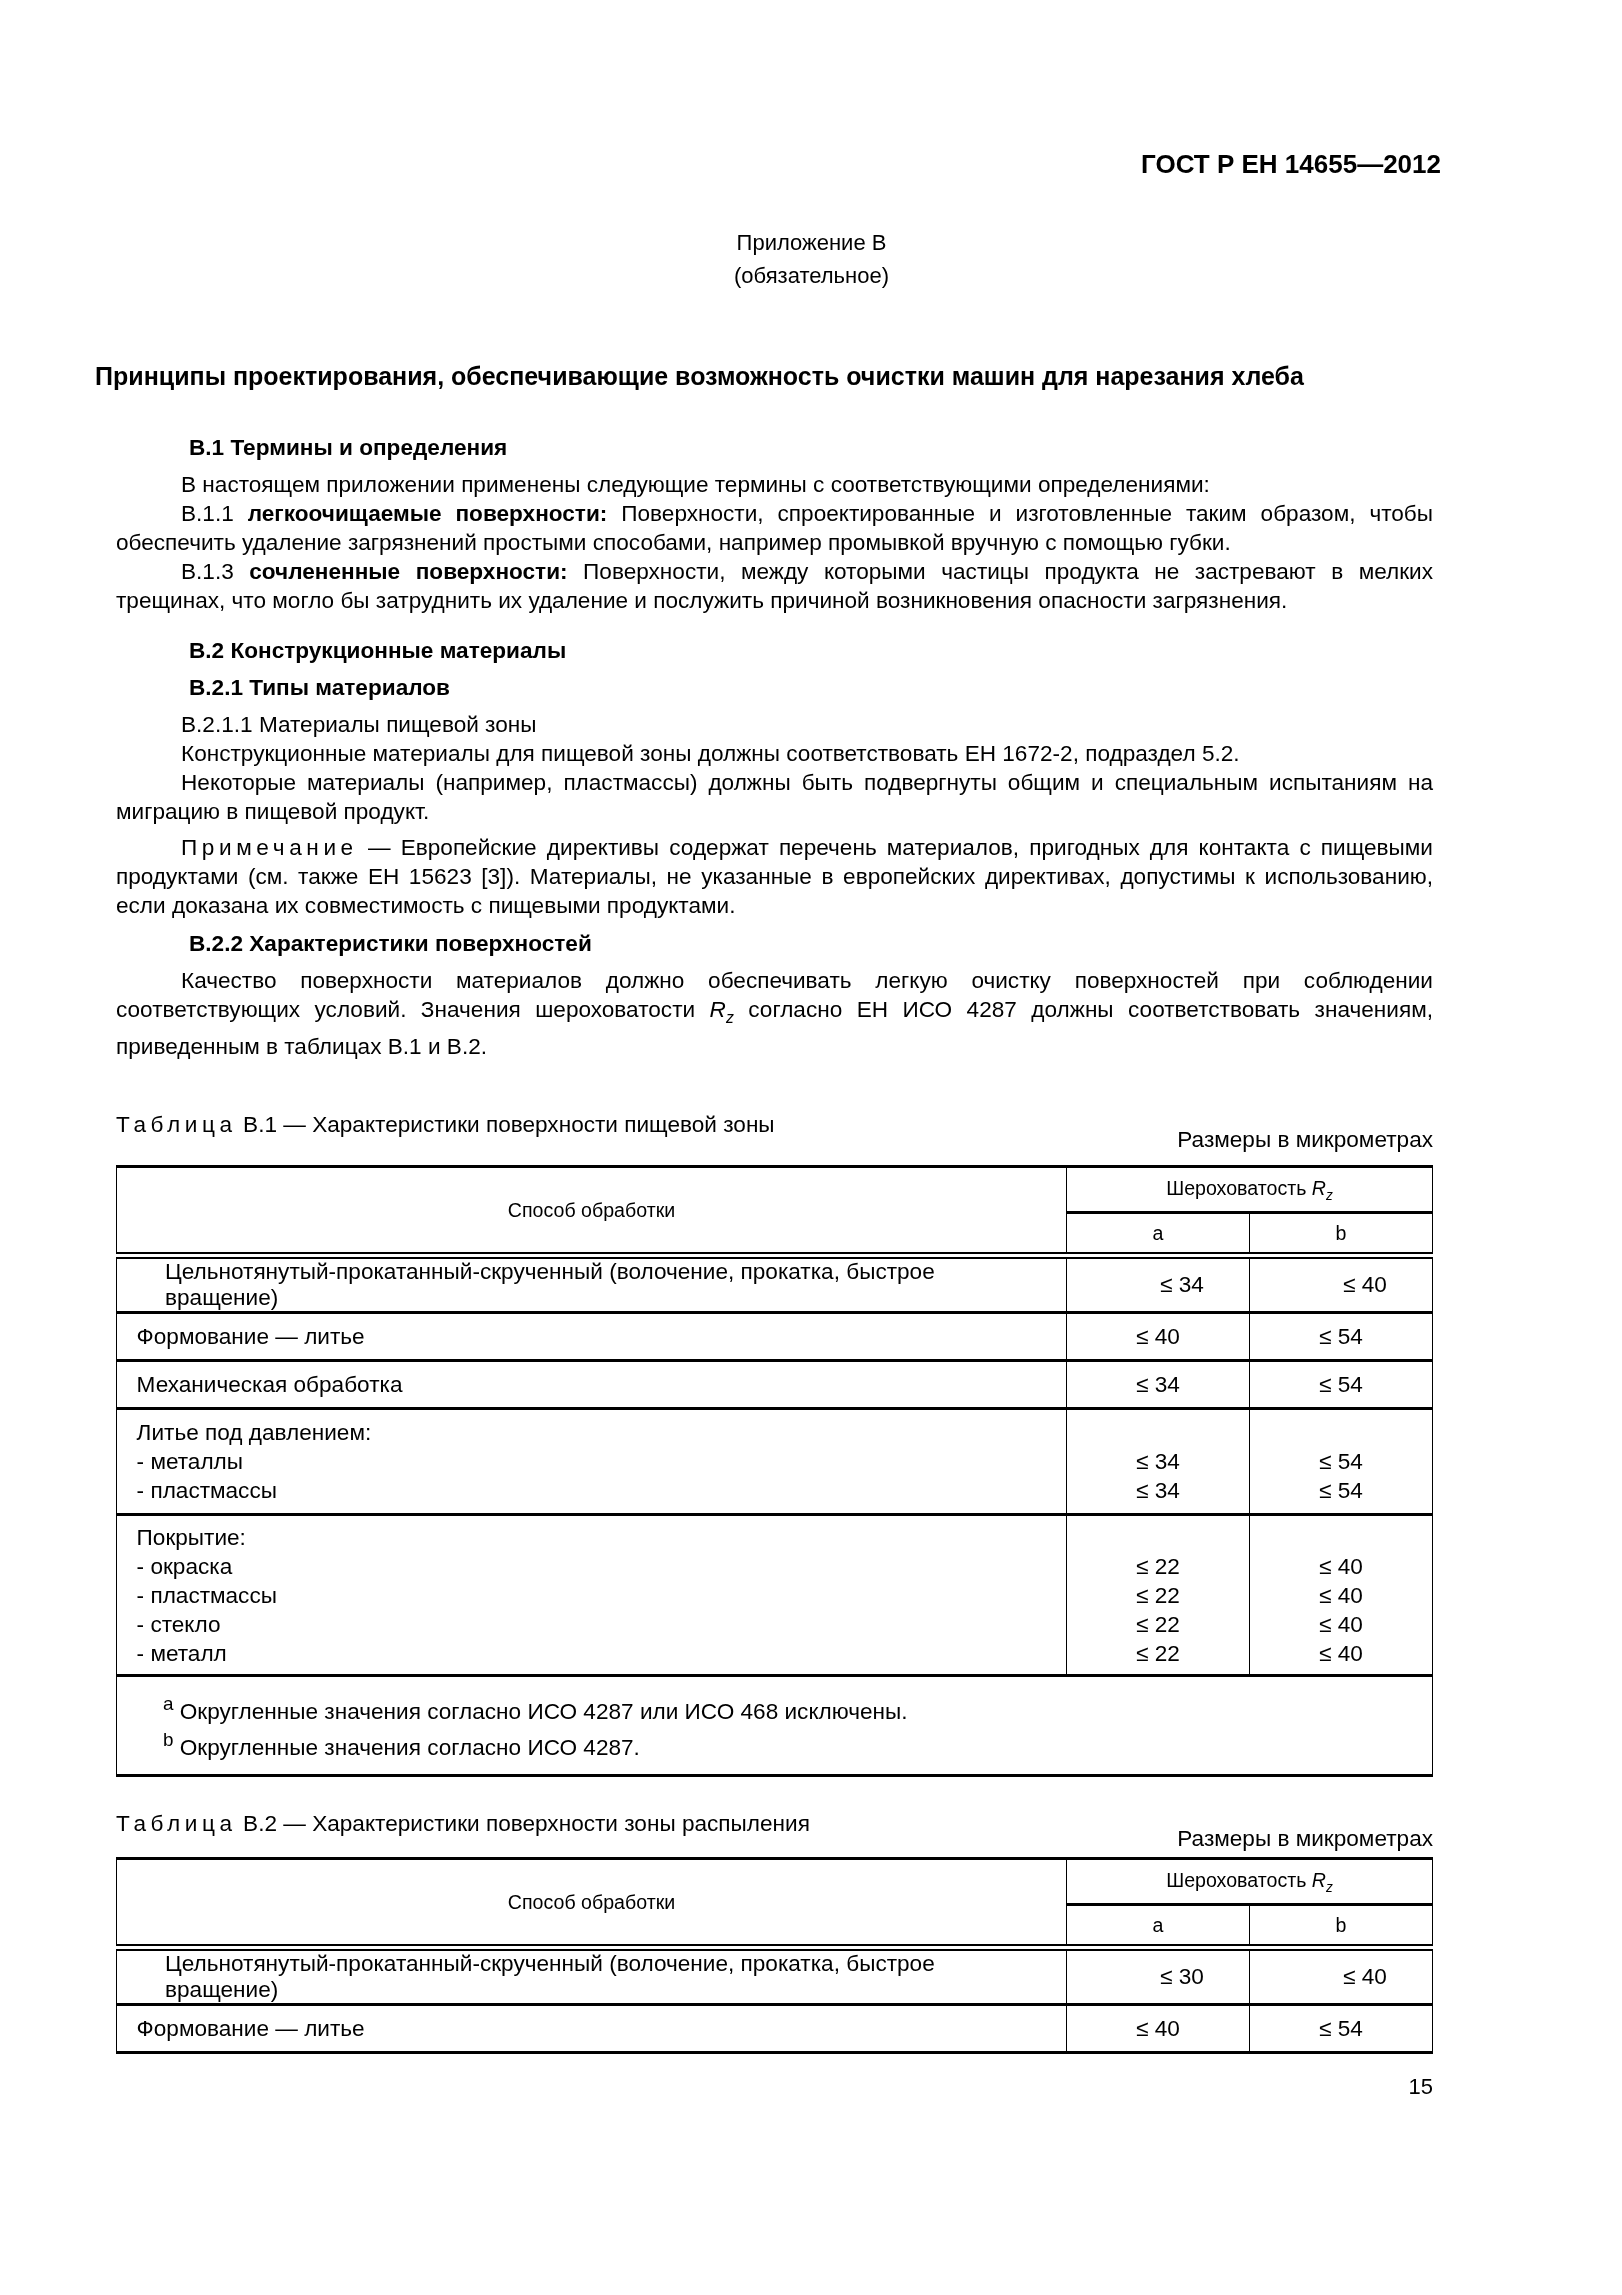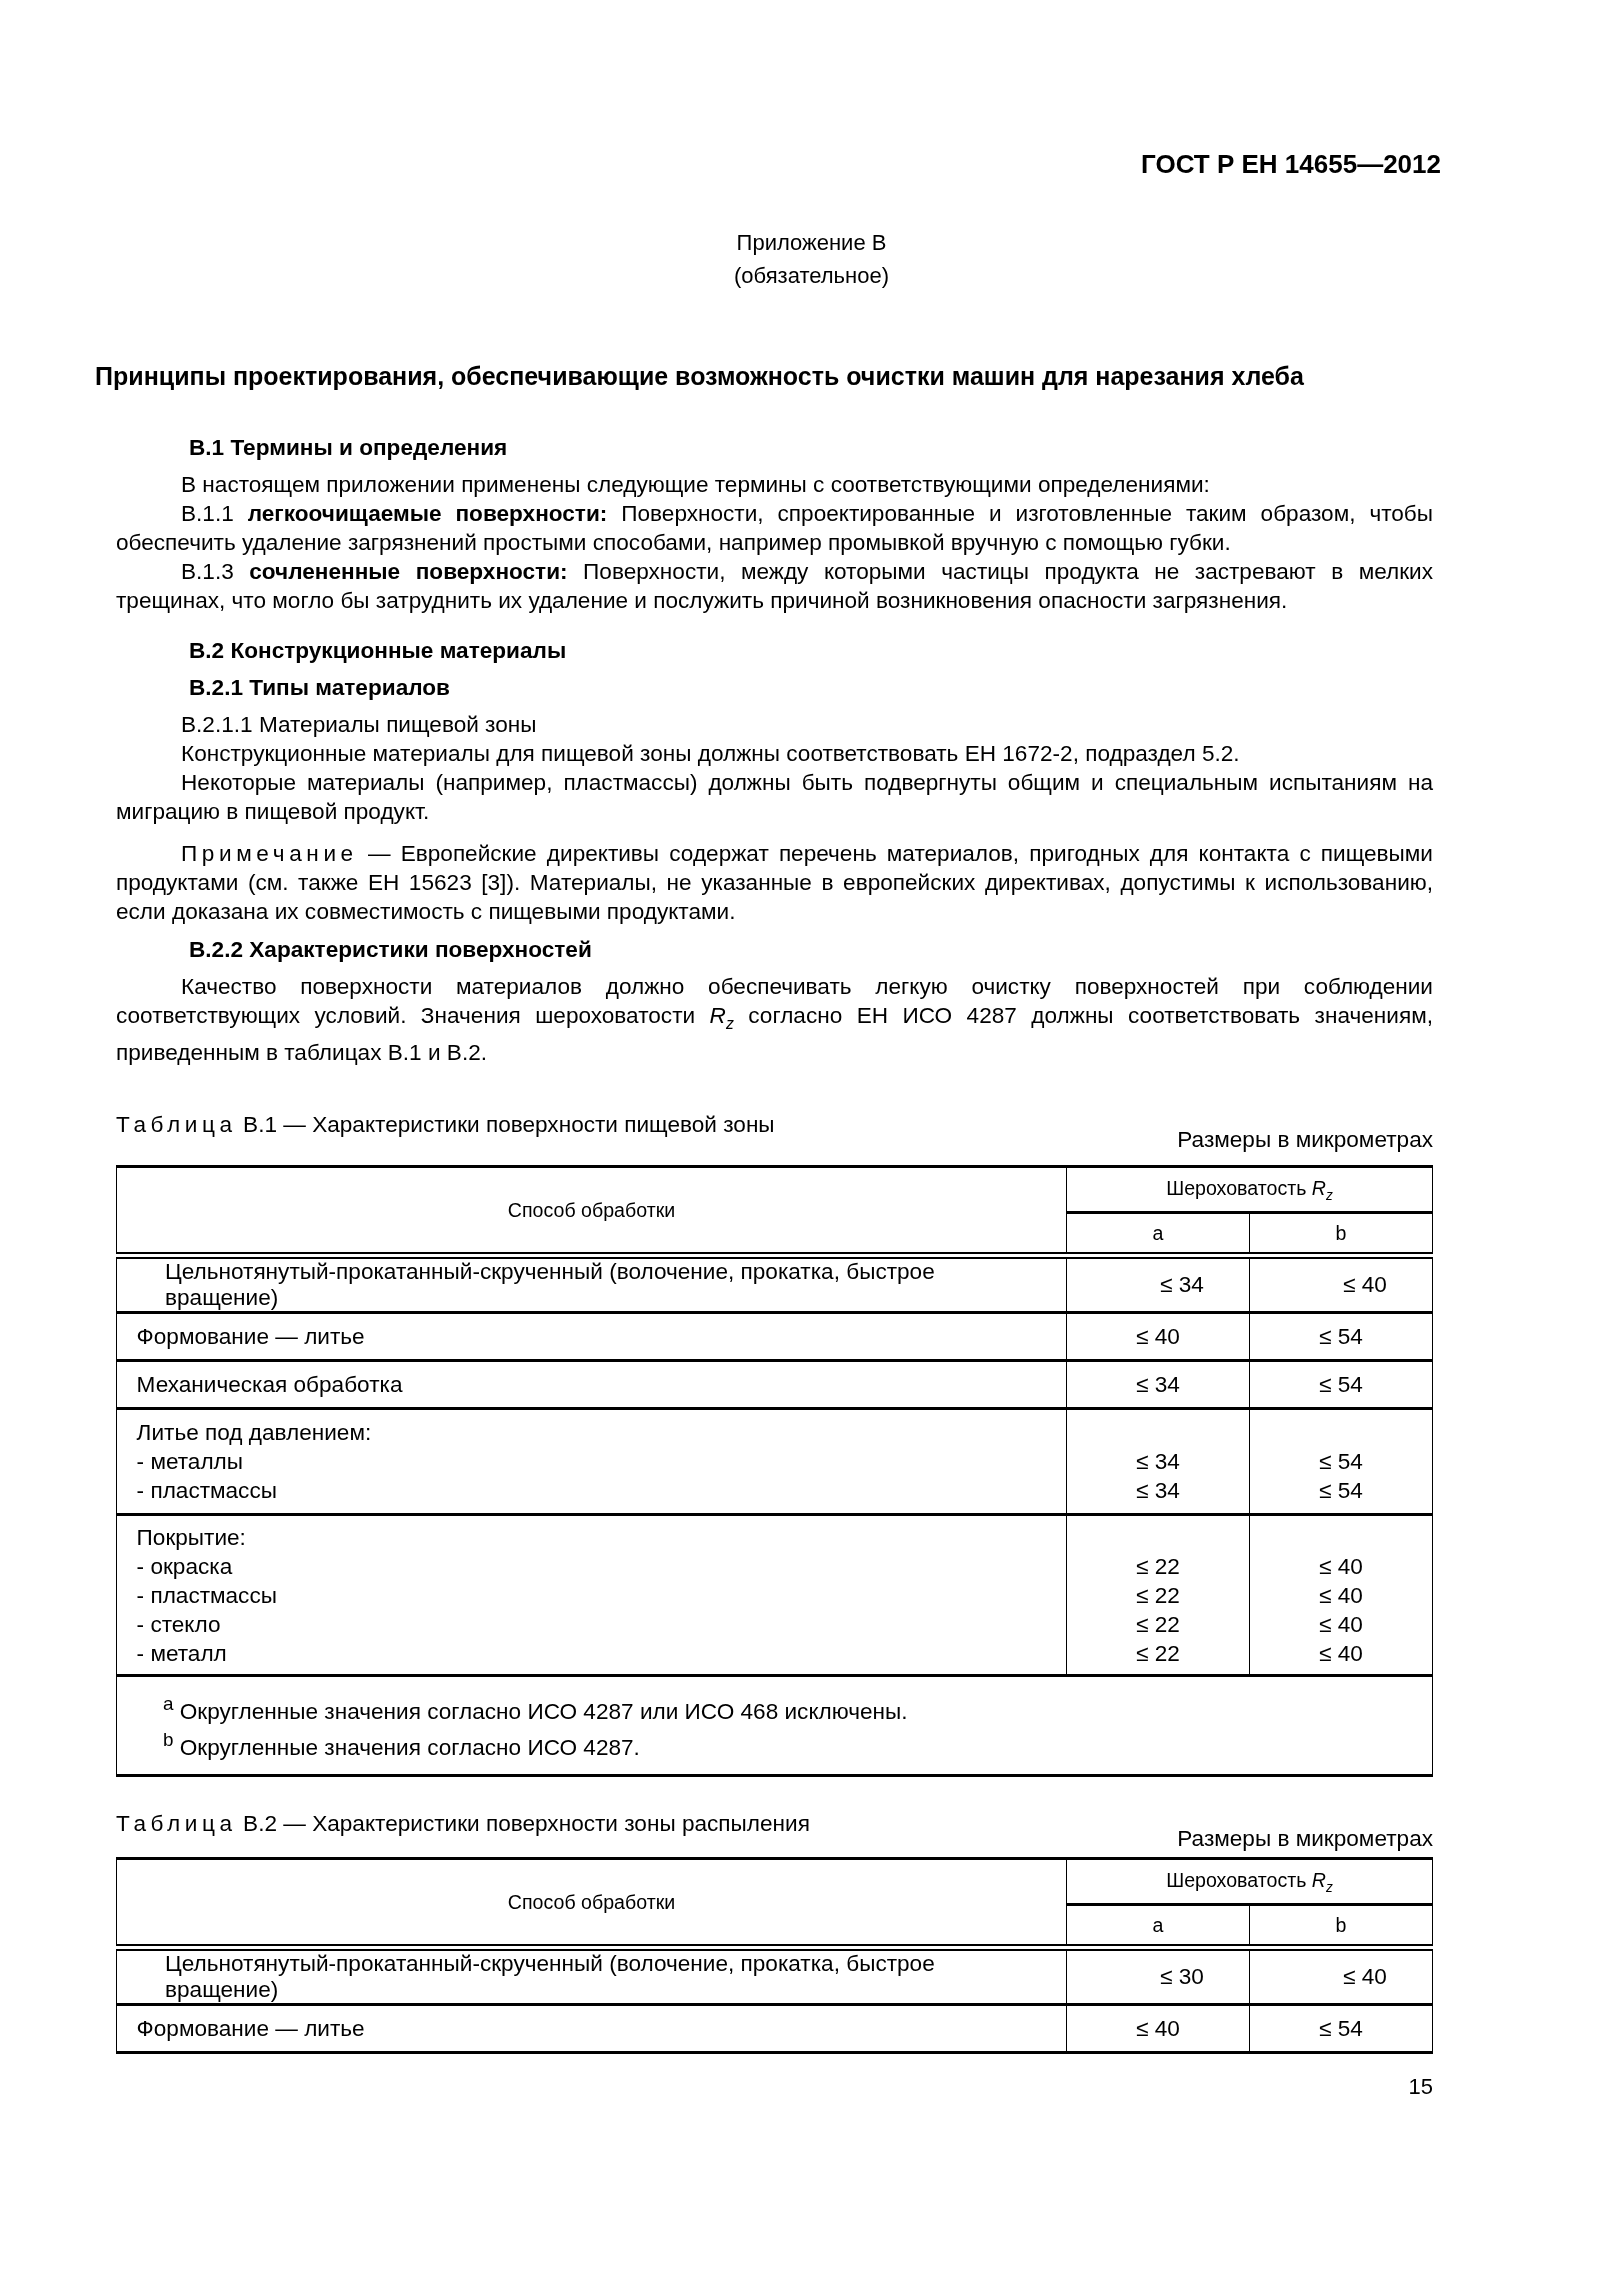"Примечание — Европейские директивы" p.para { margin-top: 13px -> 7px }
